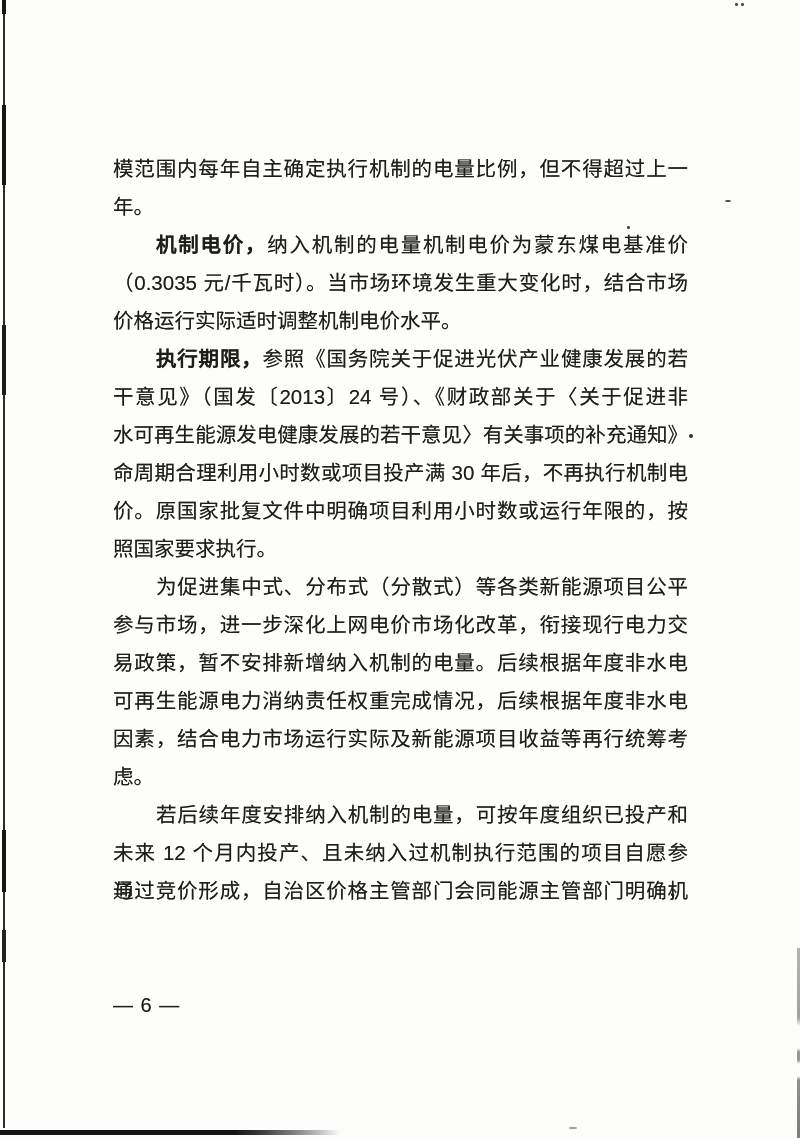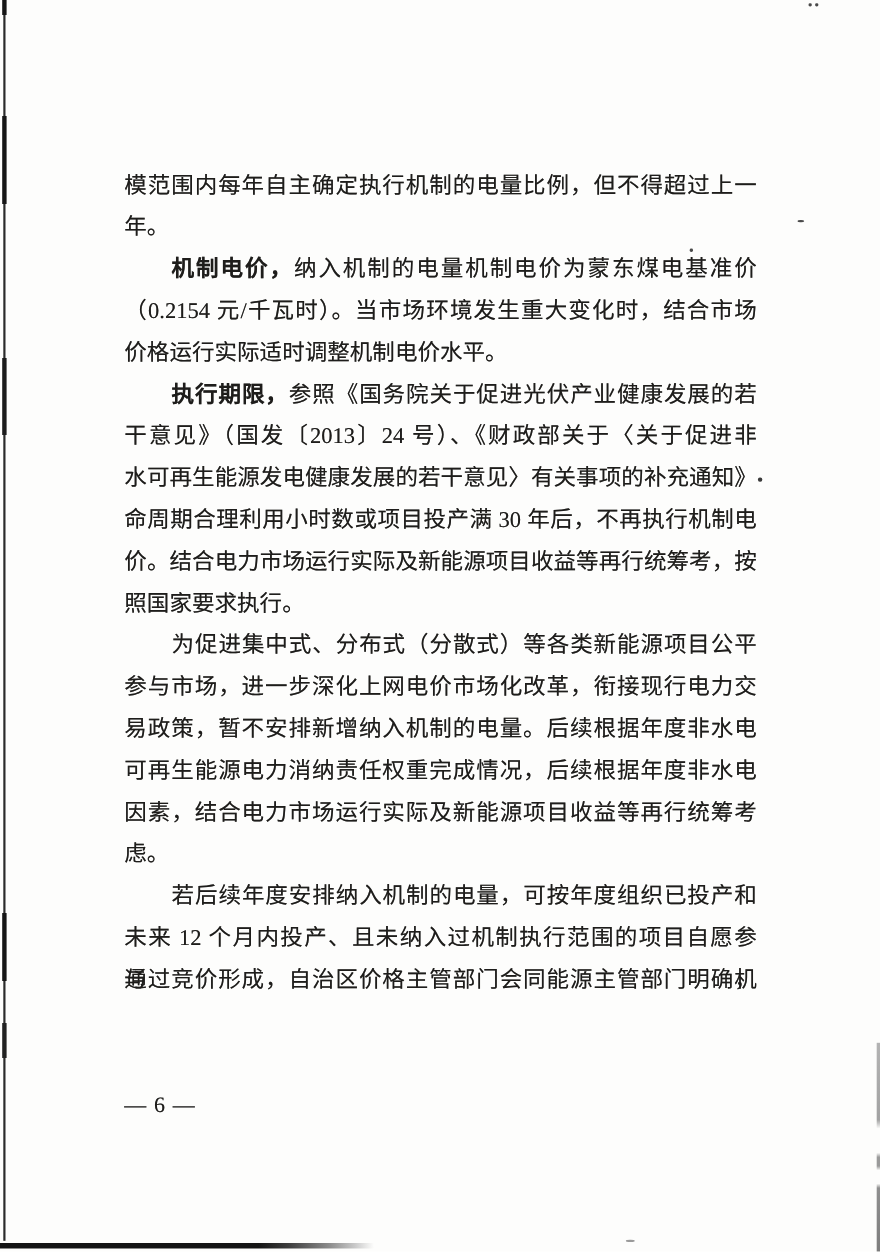"模范围内每年自主确定执行机制的电量比例，但不得超过上一" .page { font-family: Liberation Serif, serif -> Liberation Sans, sans-serif }
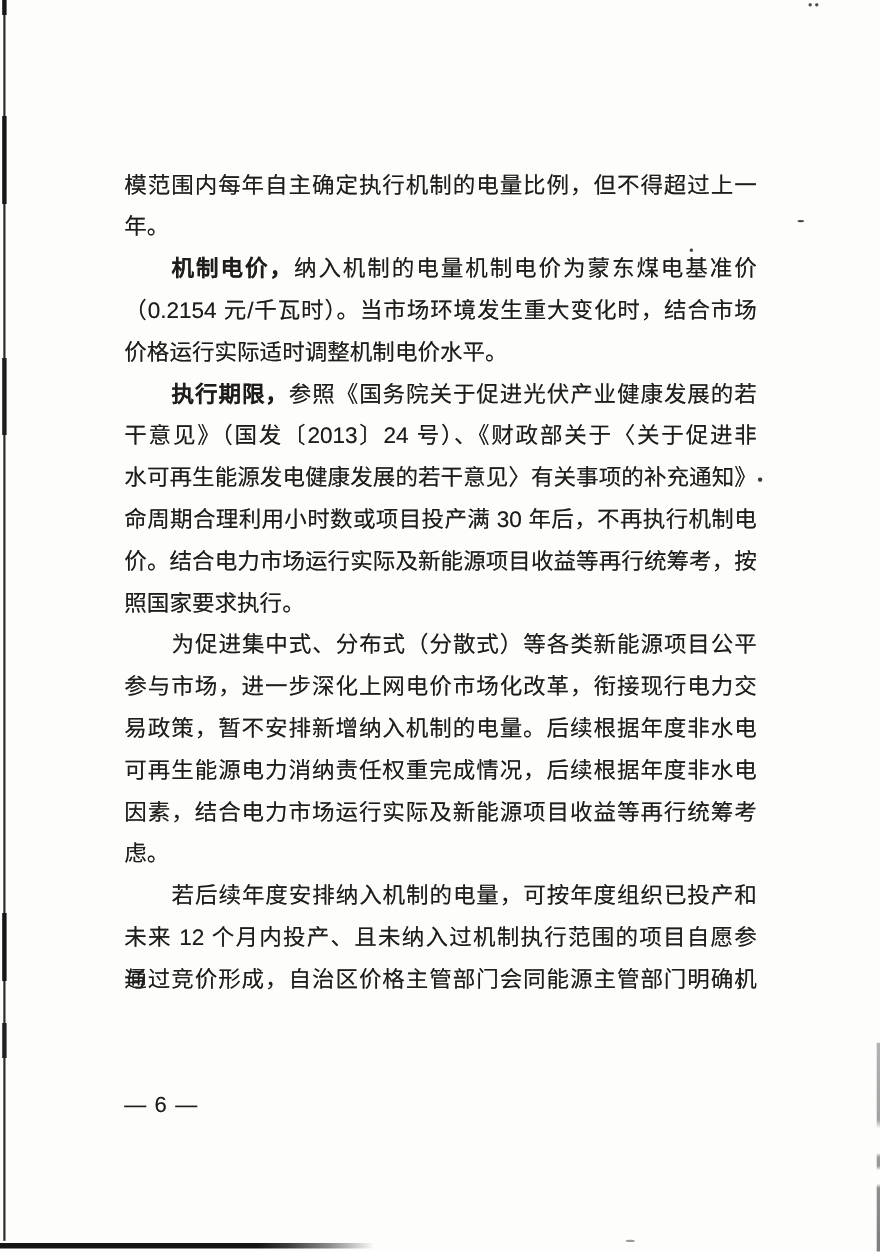"（0.2154 元/千瓦时）。当市场环境发生重大变化时，结合市场" span.seg { text: 0.2154 -> 0.3035 }
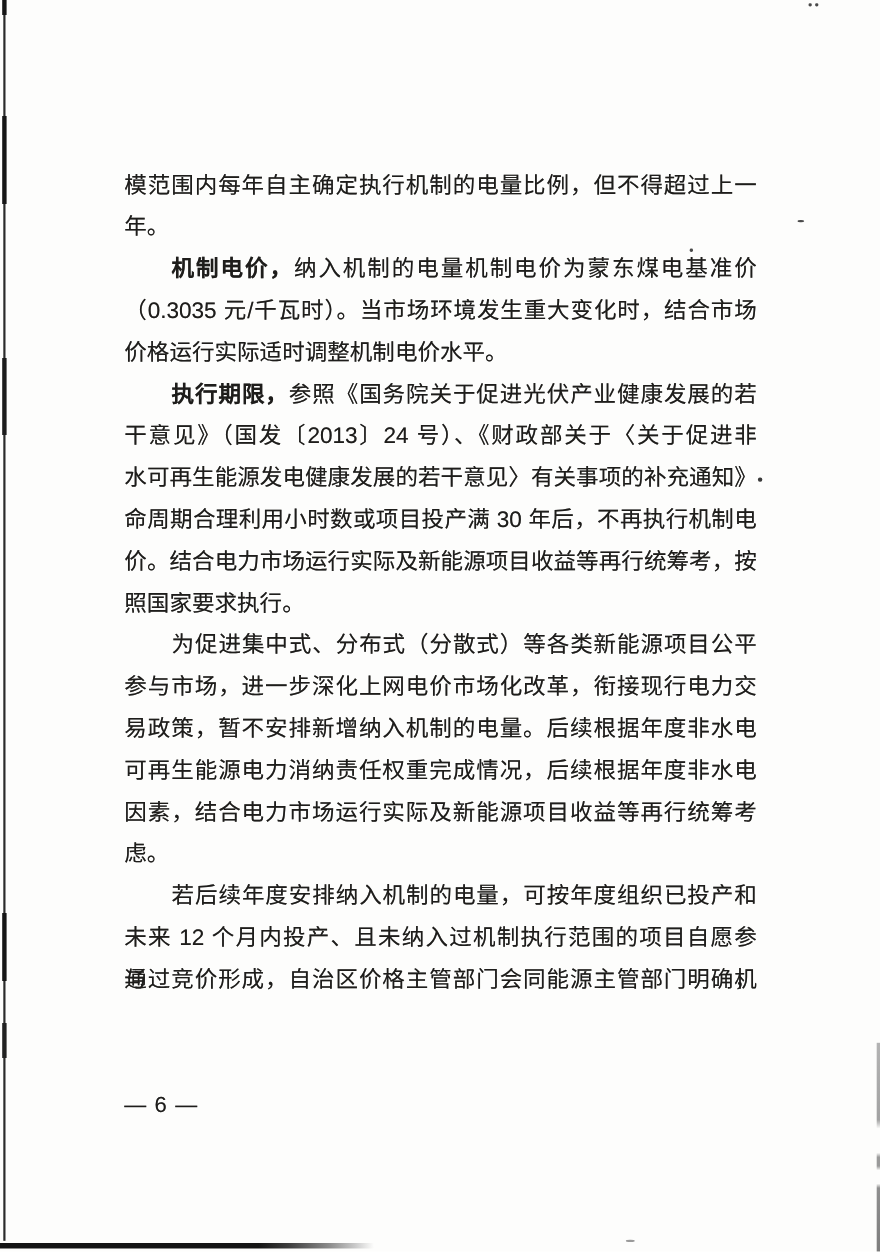"价。结合电力市场运行实际及新能源项目收益等再行统筹考，按" span.seg { text: 结合电力市场运行实际及新能源项目收益等再行统筹考 -> 原国家批复文件中明确项目利用小时数或运行年限的 }
